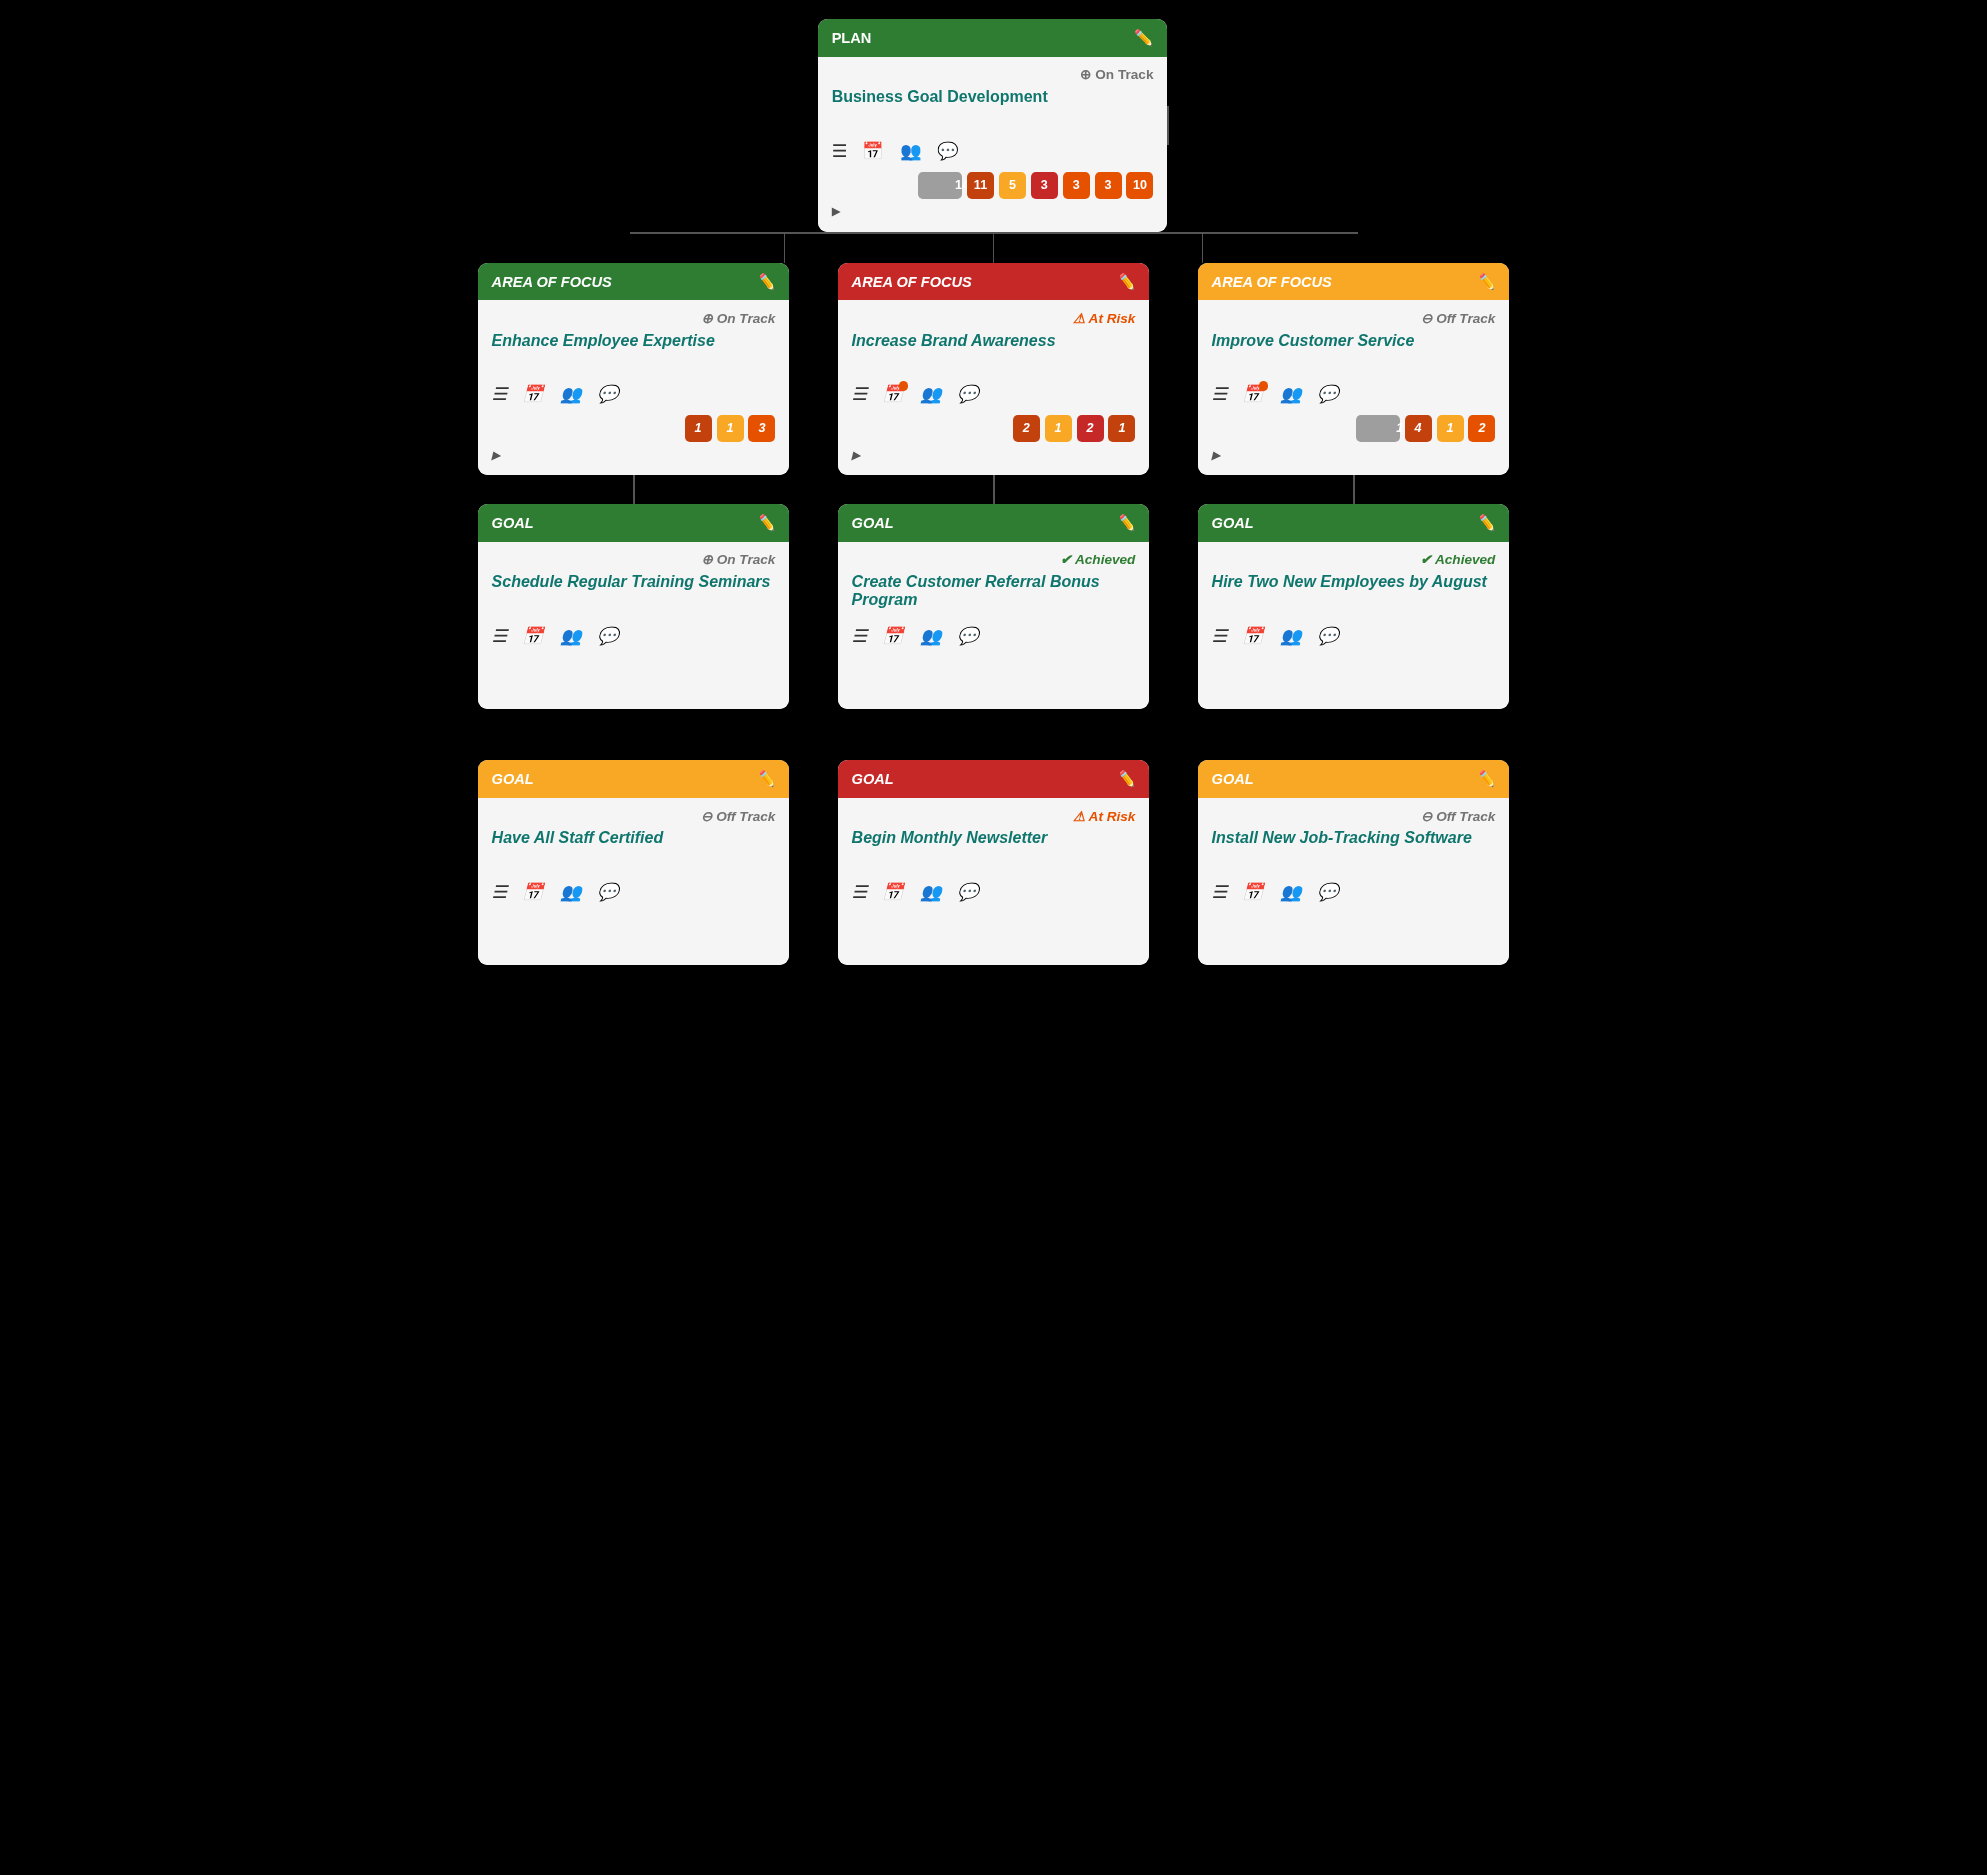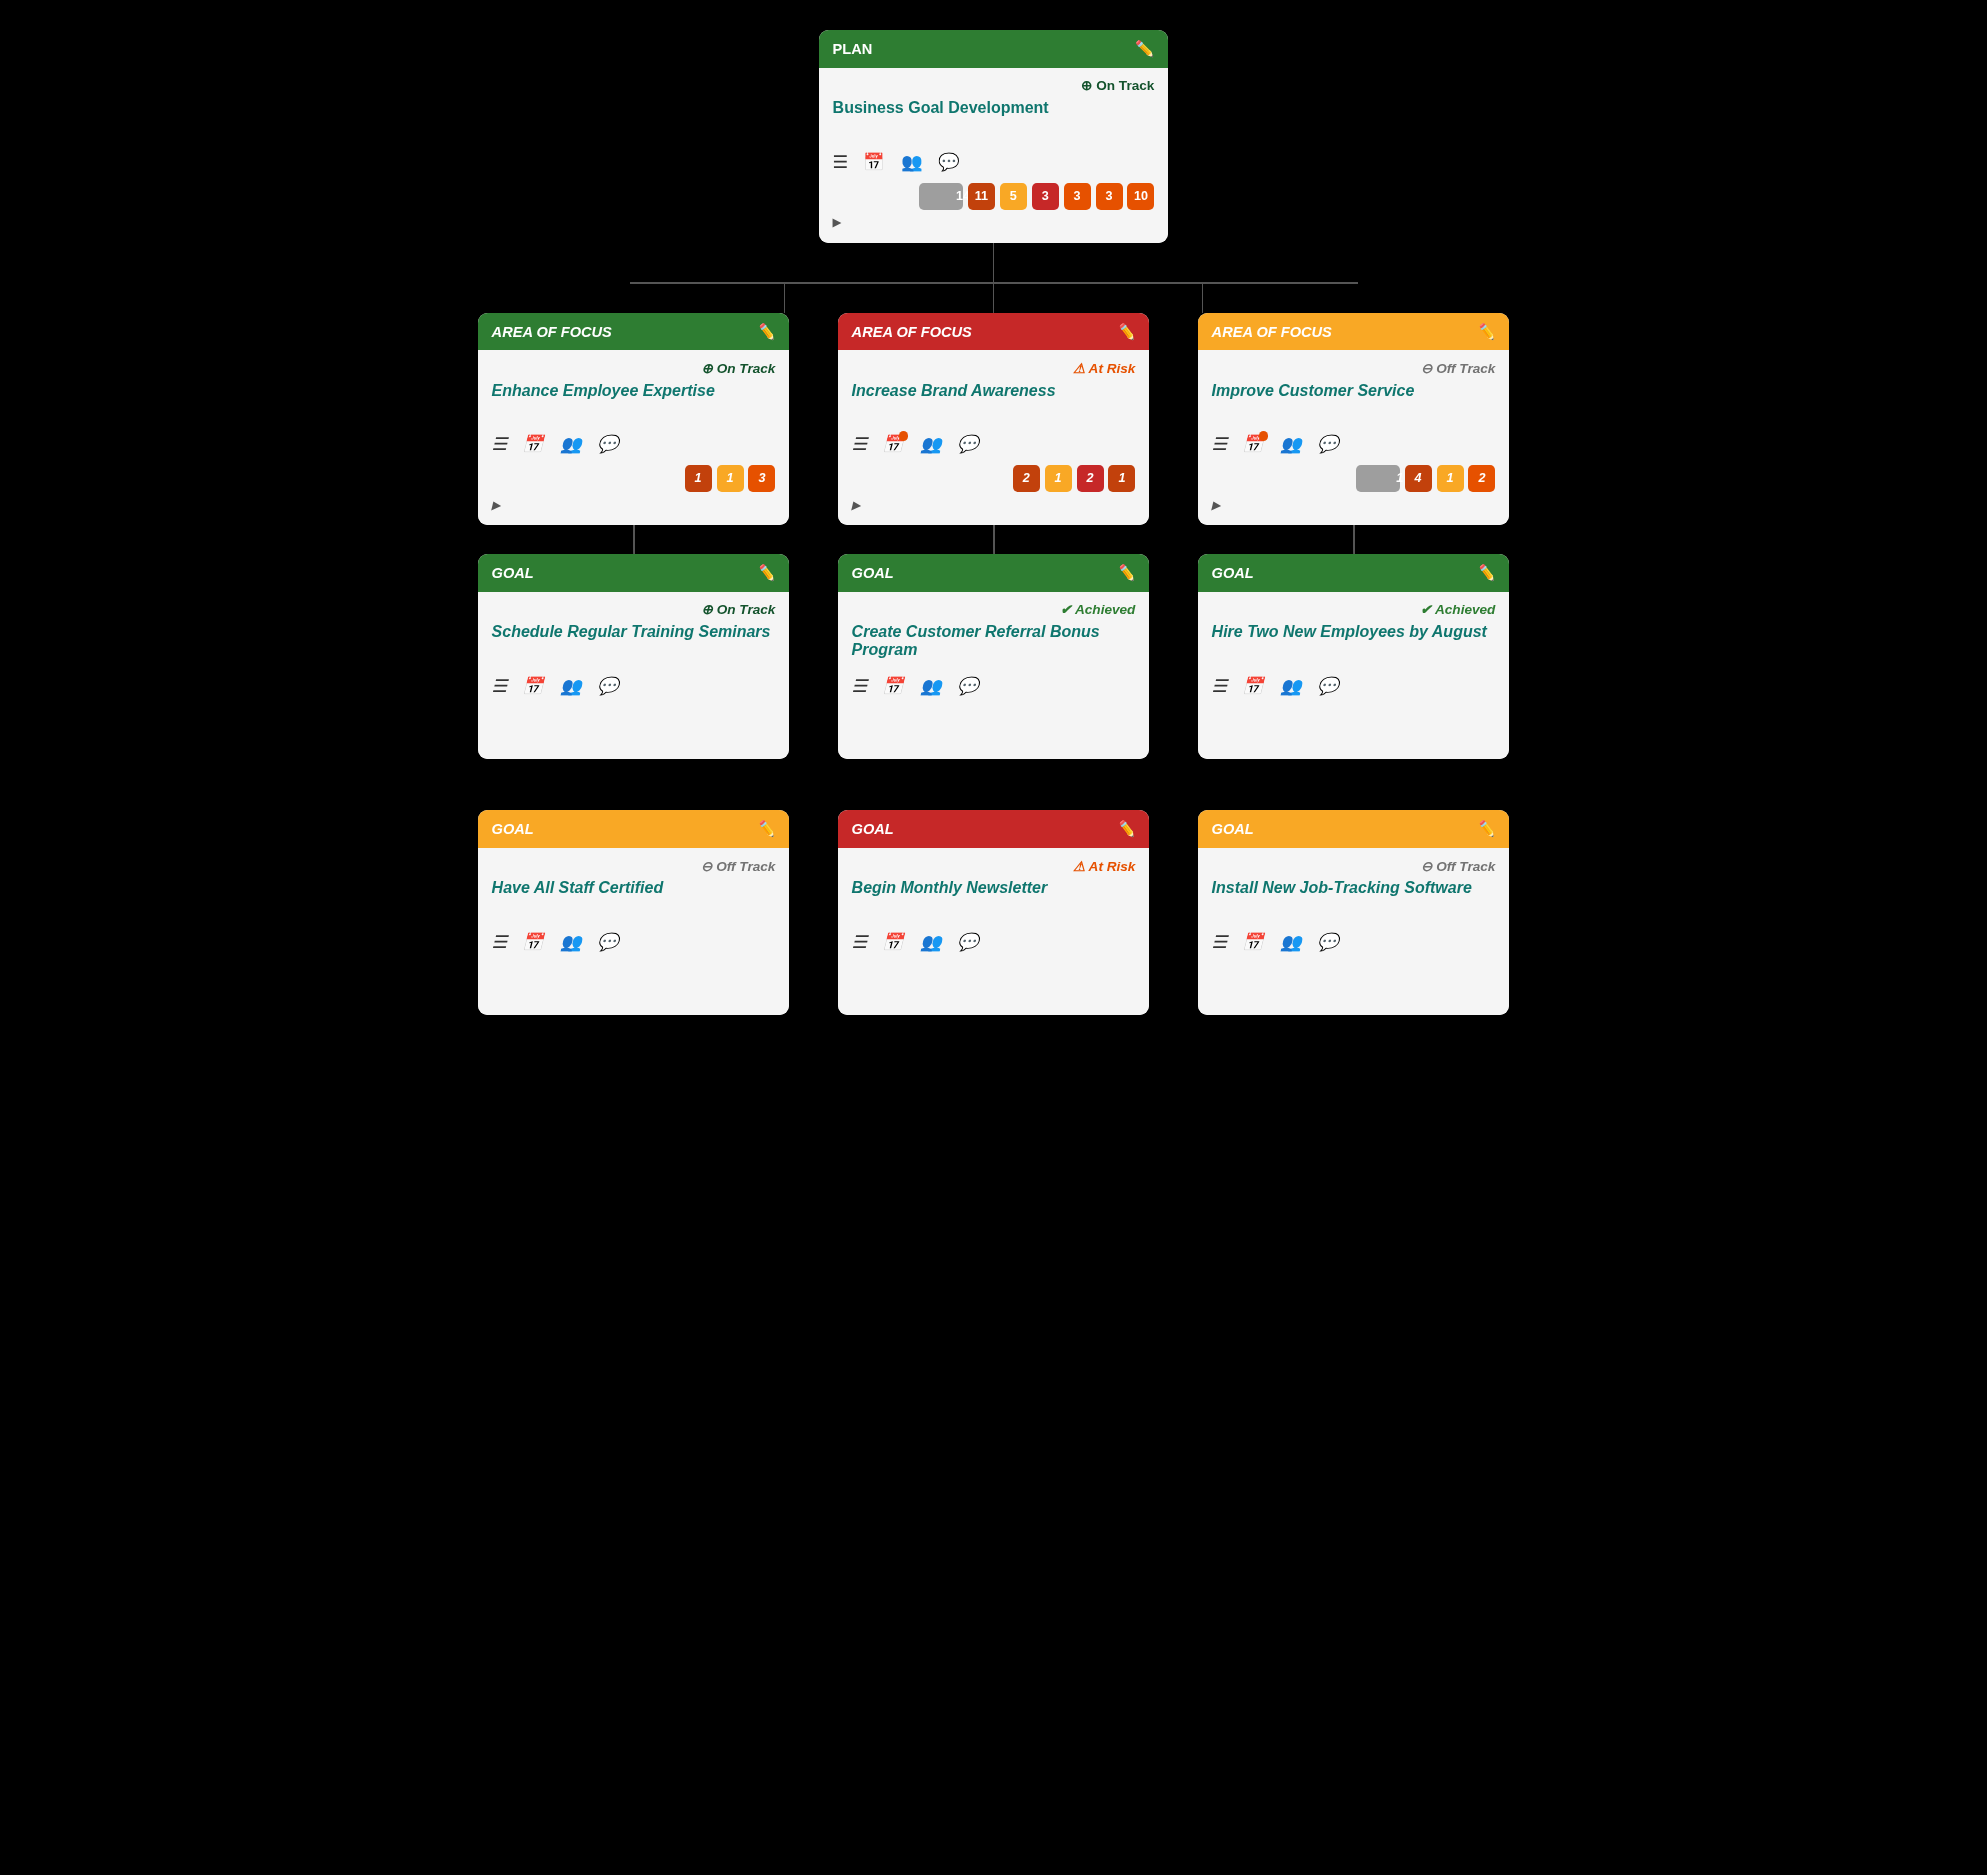"PLAN" .connector-area { flex-direction: column -> none; margin-top: 11px -> none }
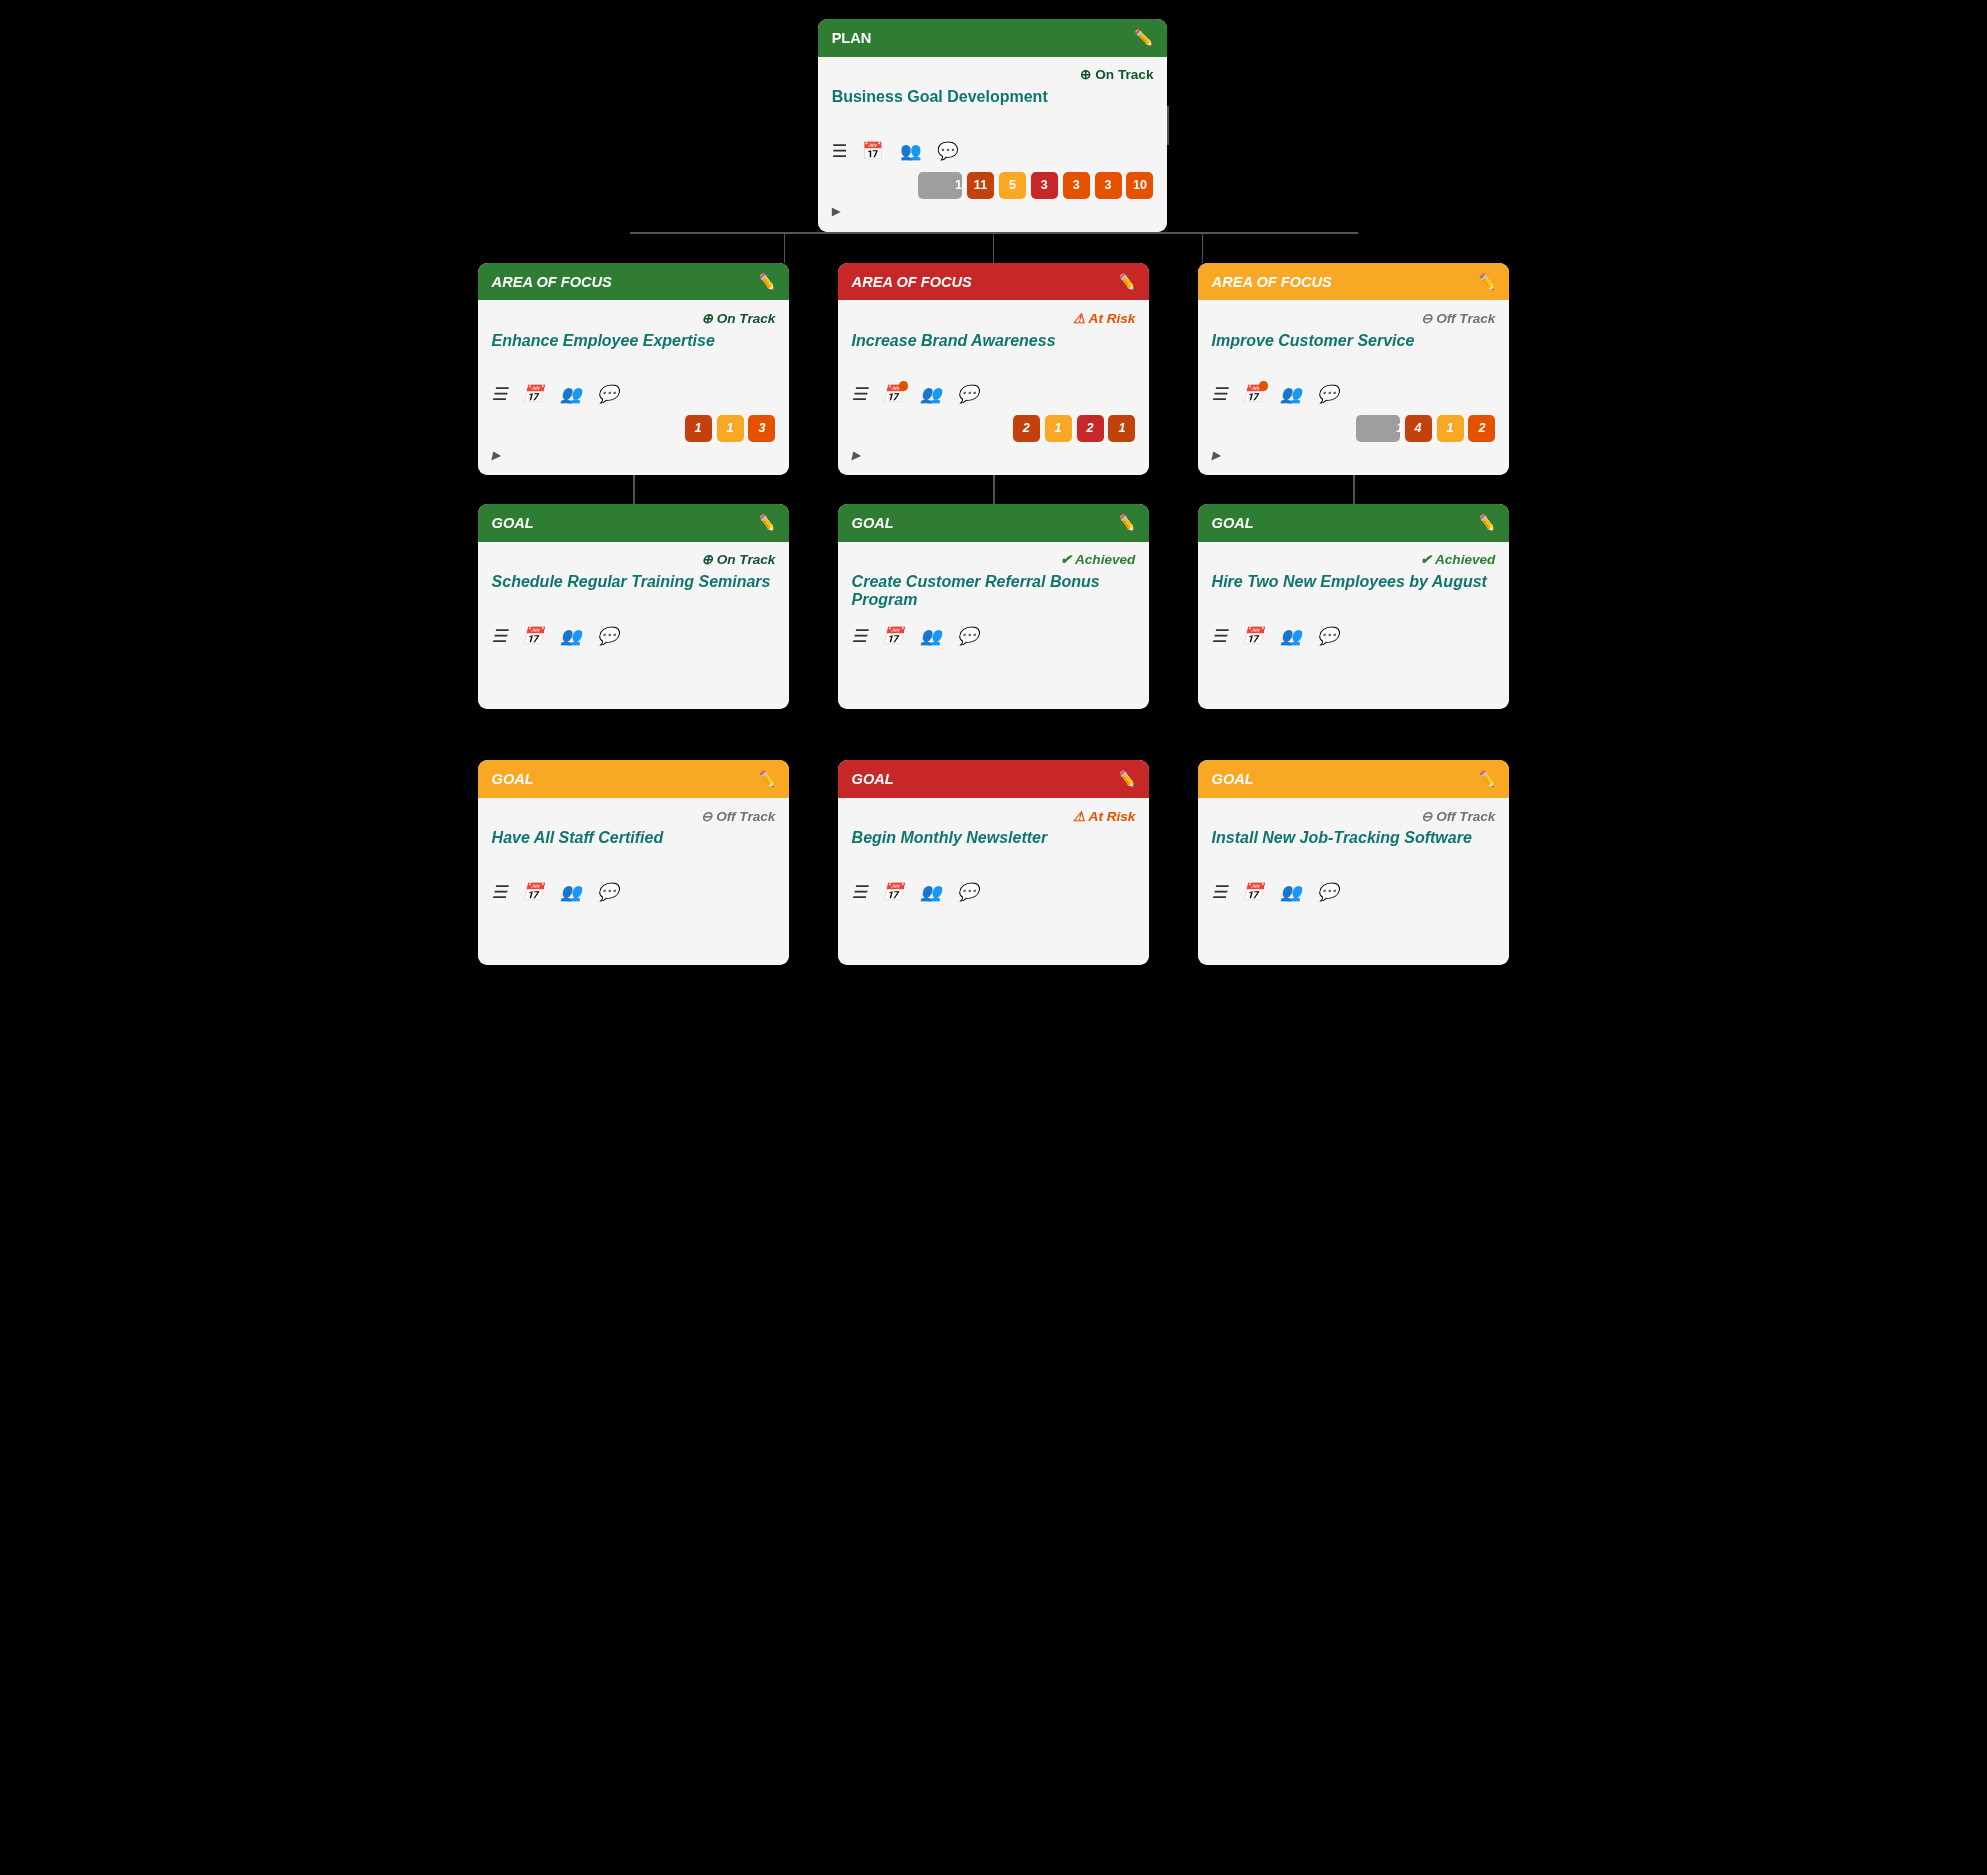"⊕ On Track" .status-on-track { color: #14532d -> #737373 }
